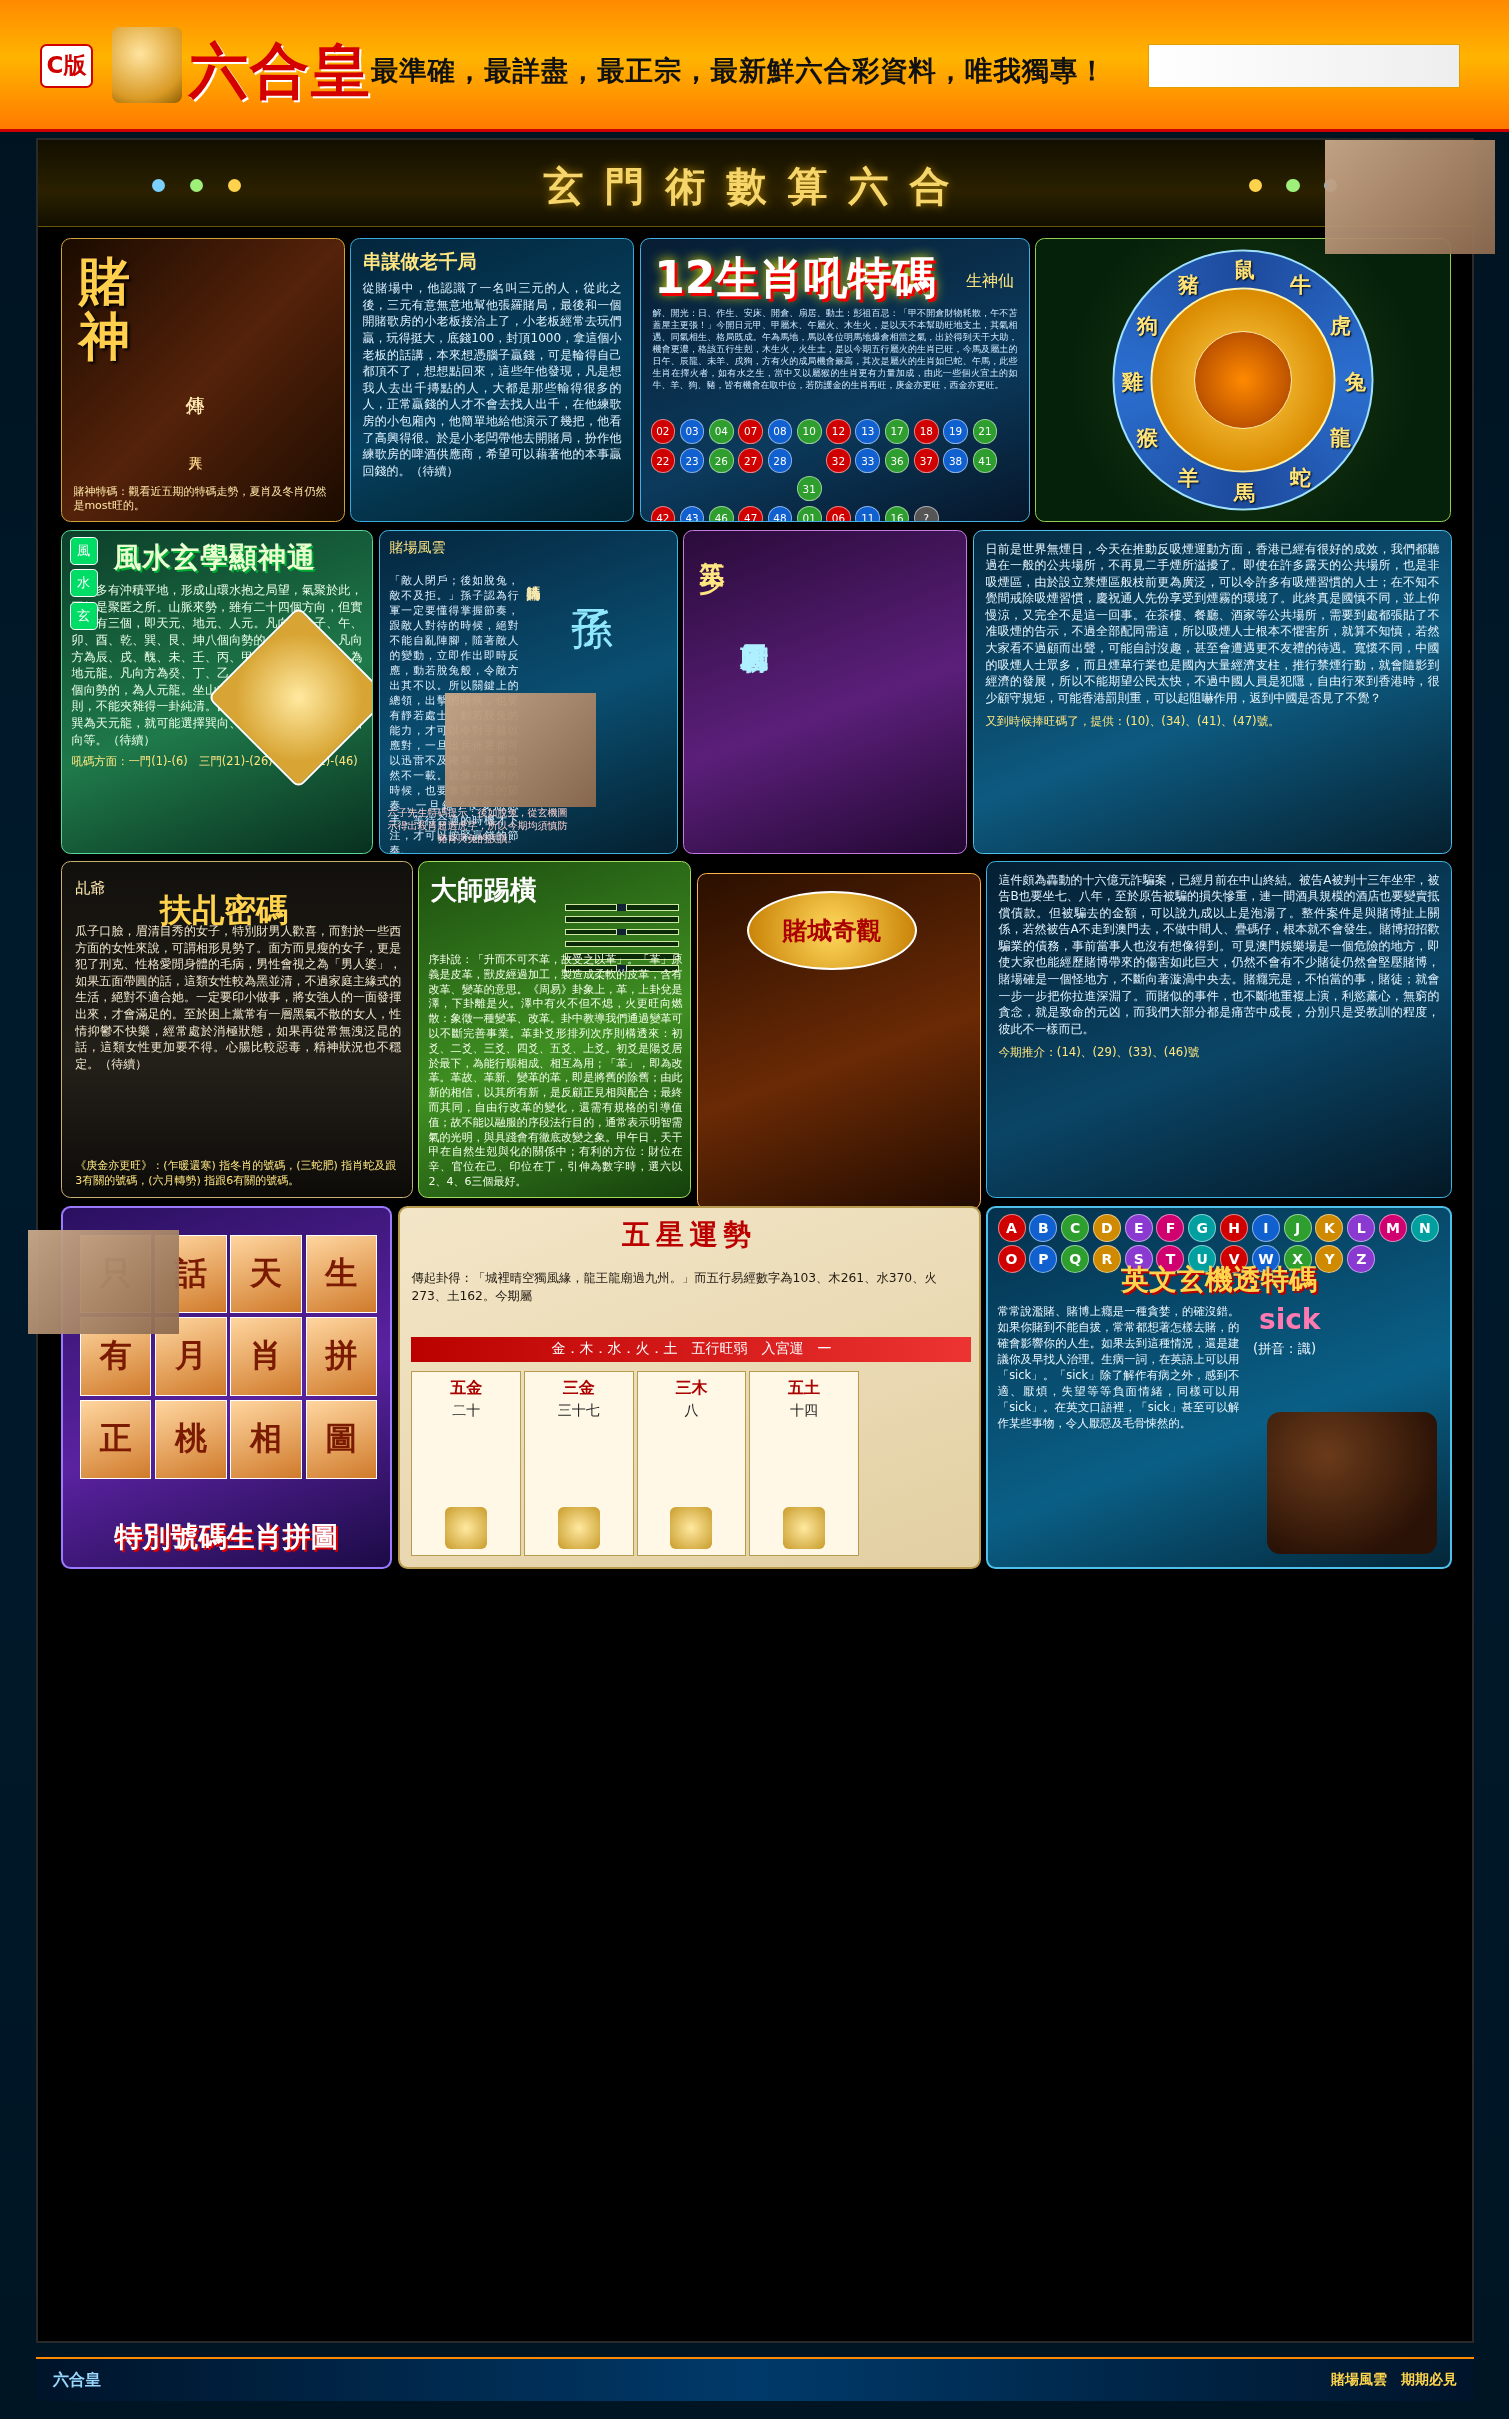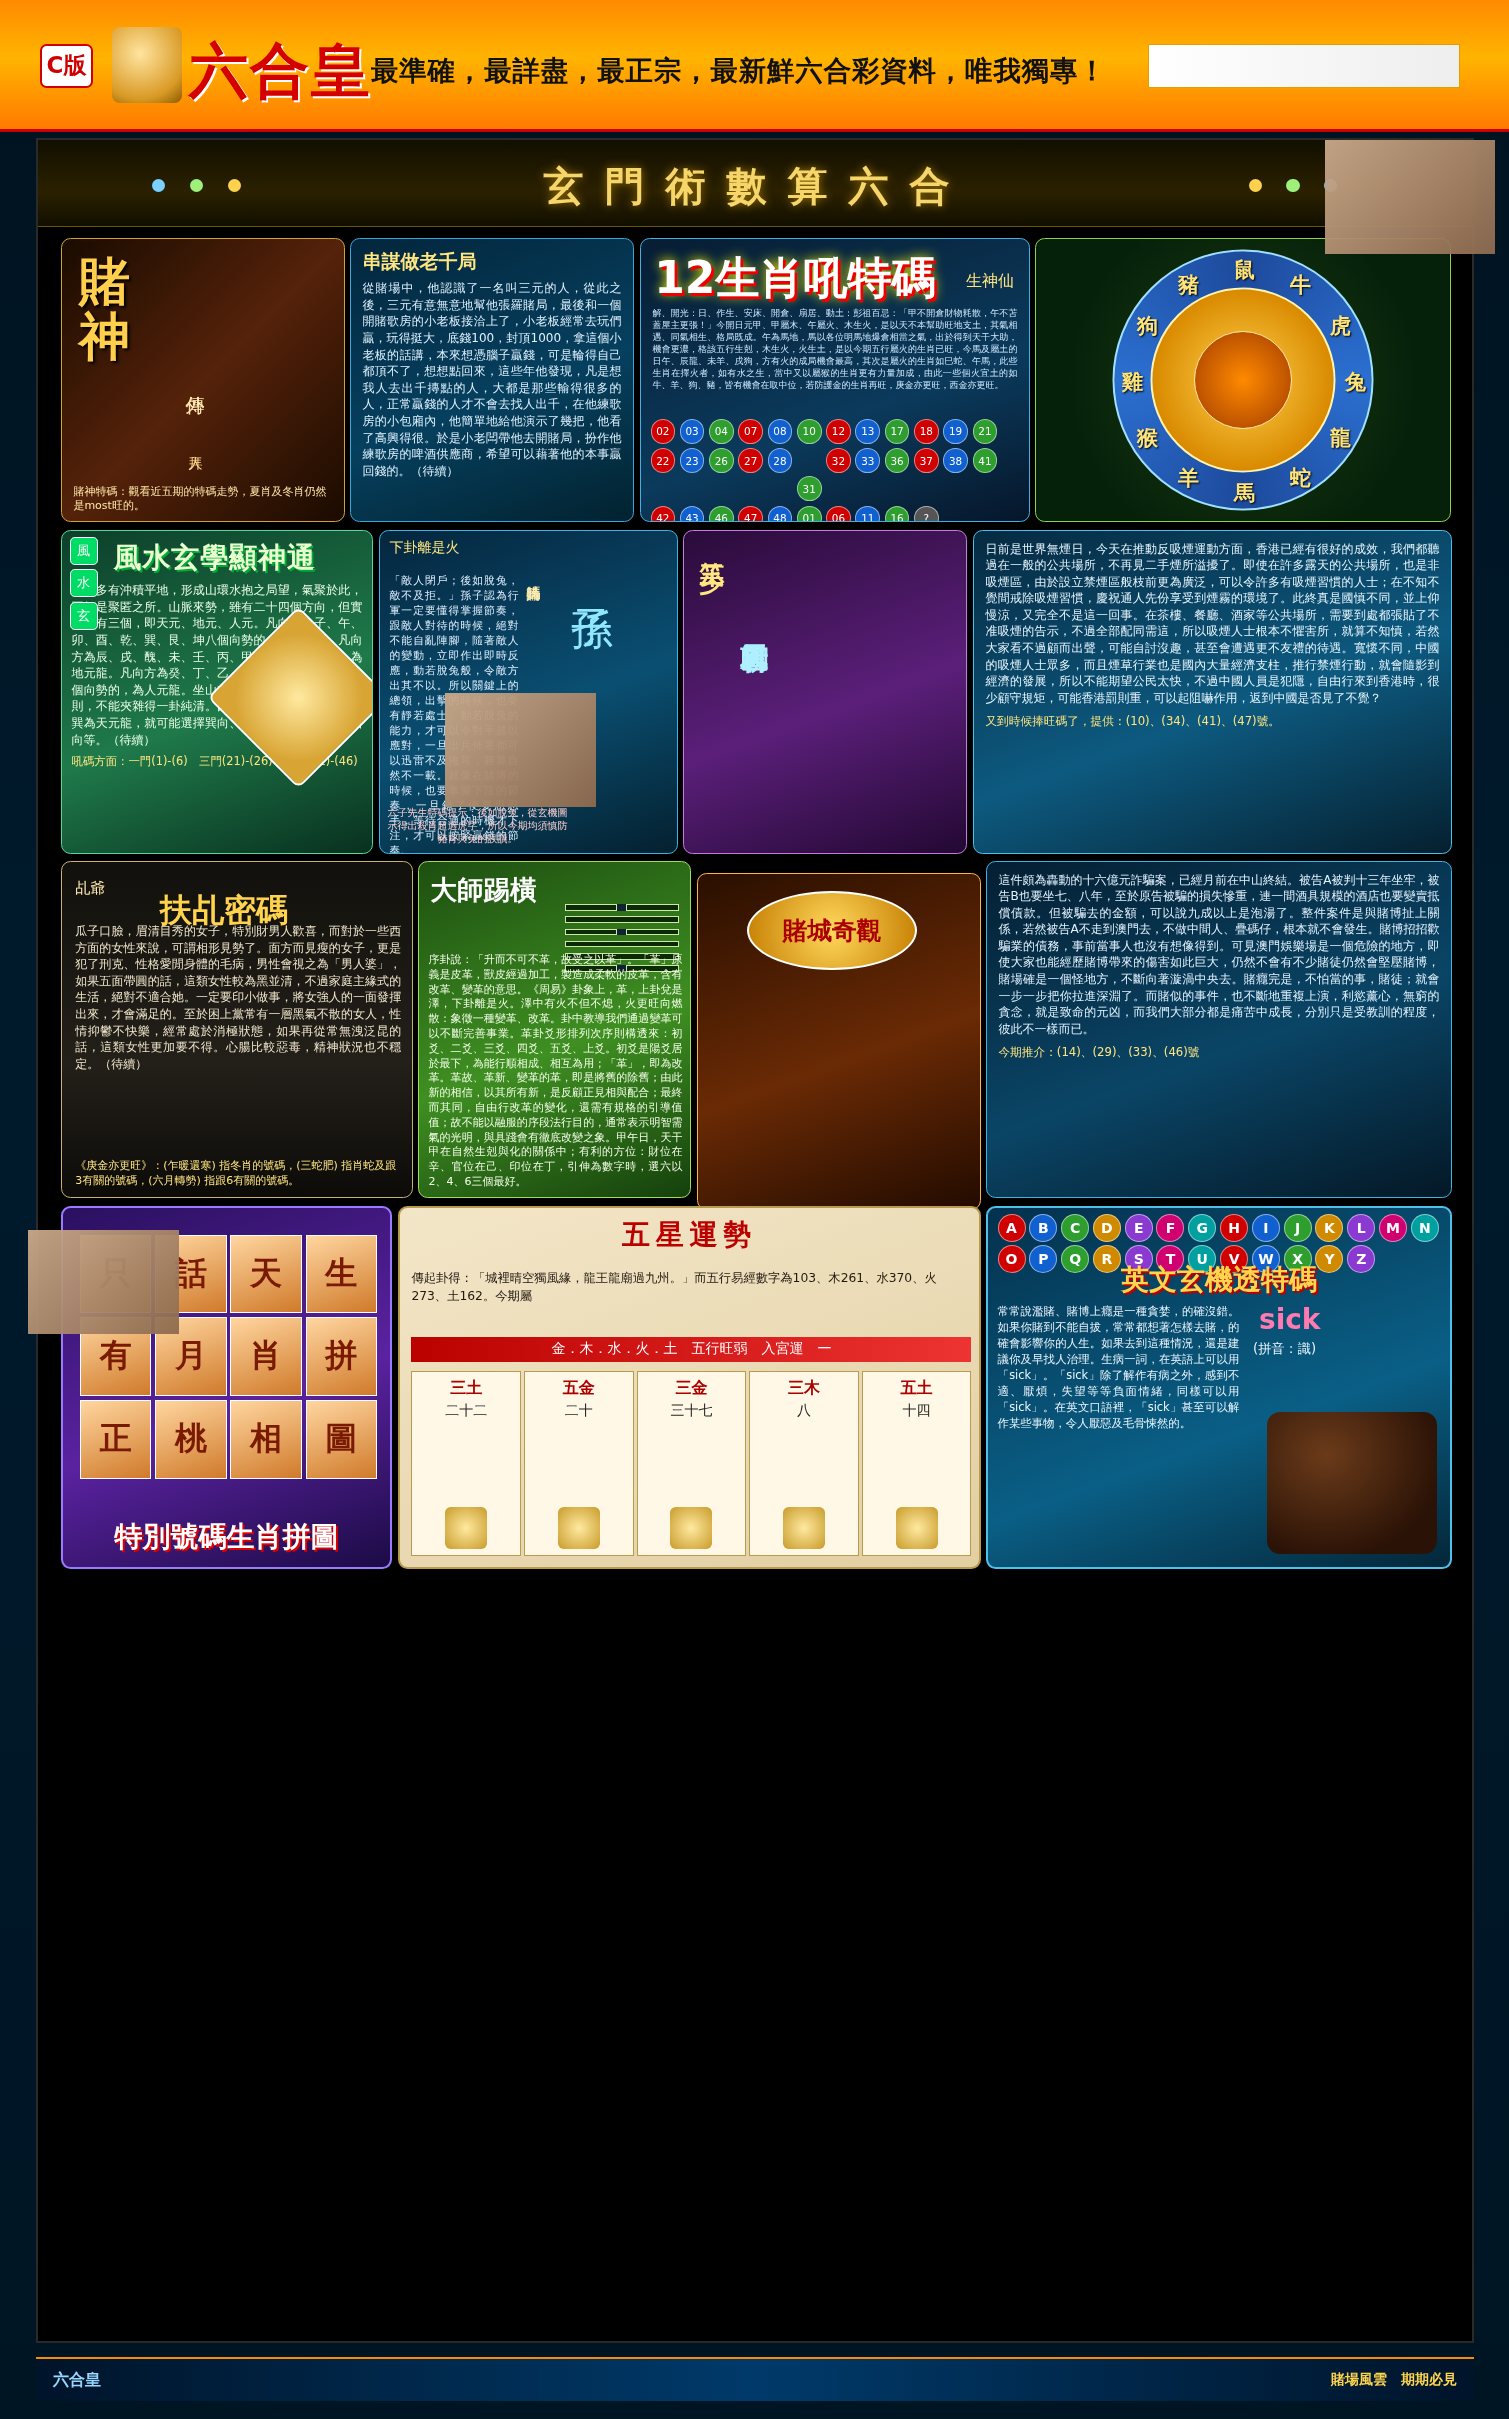"下卦離是火" div.author { text: 下卦離是火 -> 賭場風雲 }
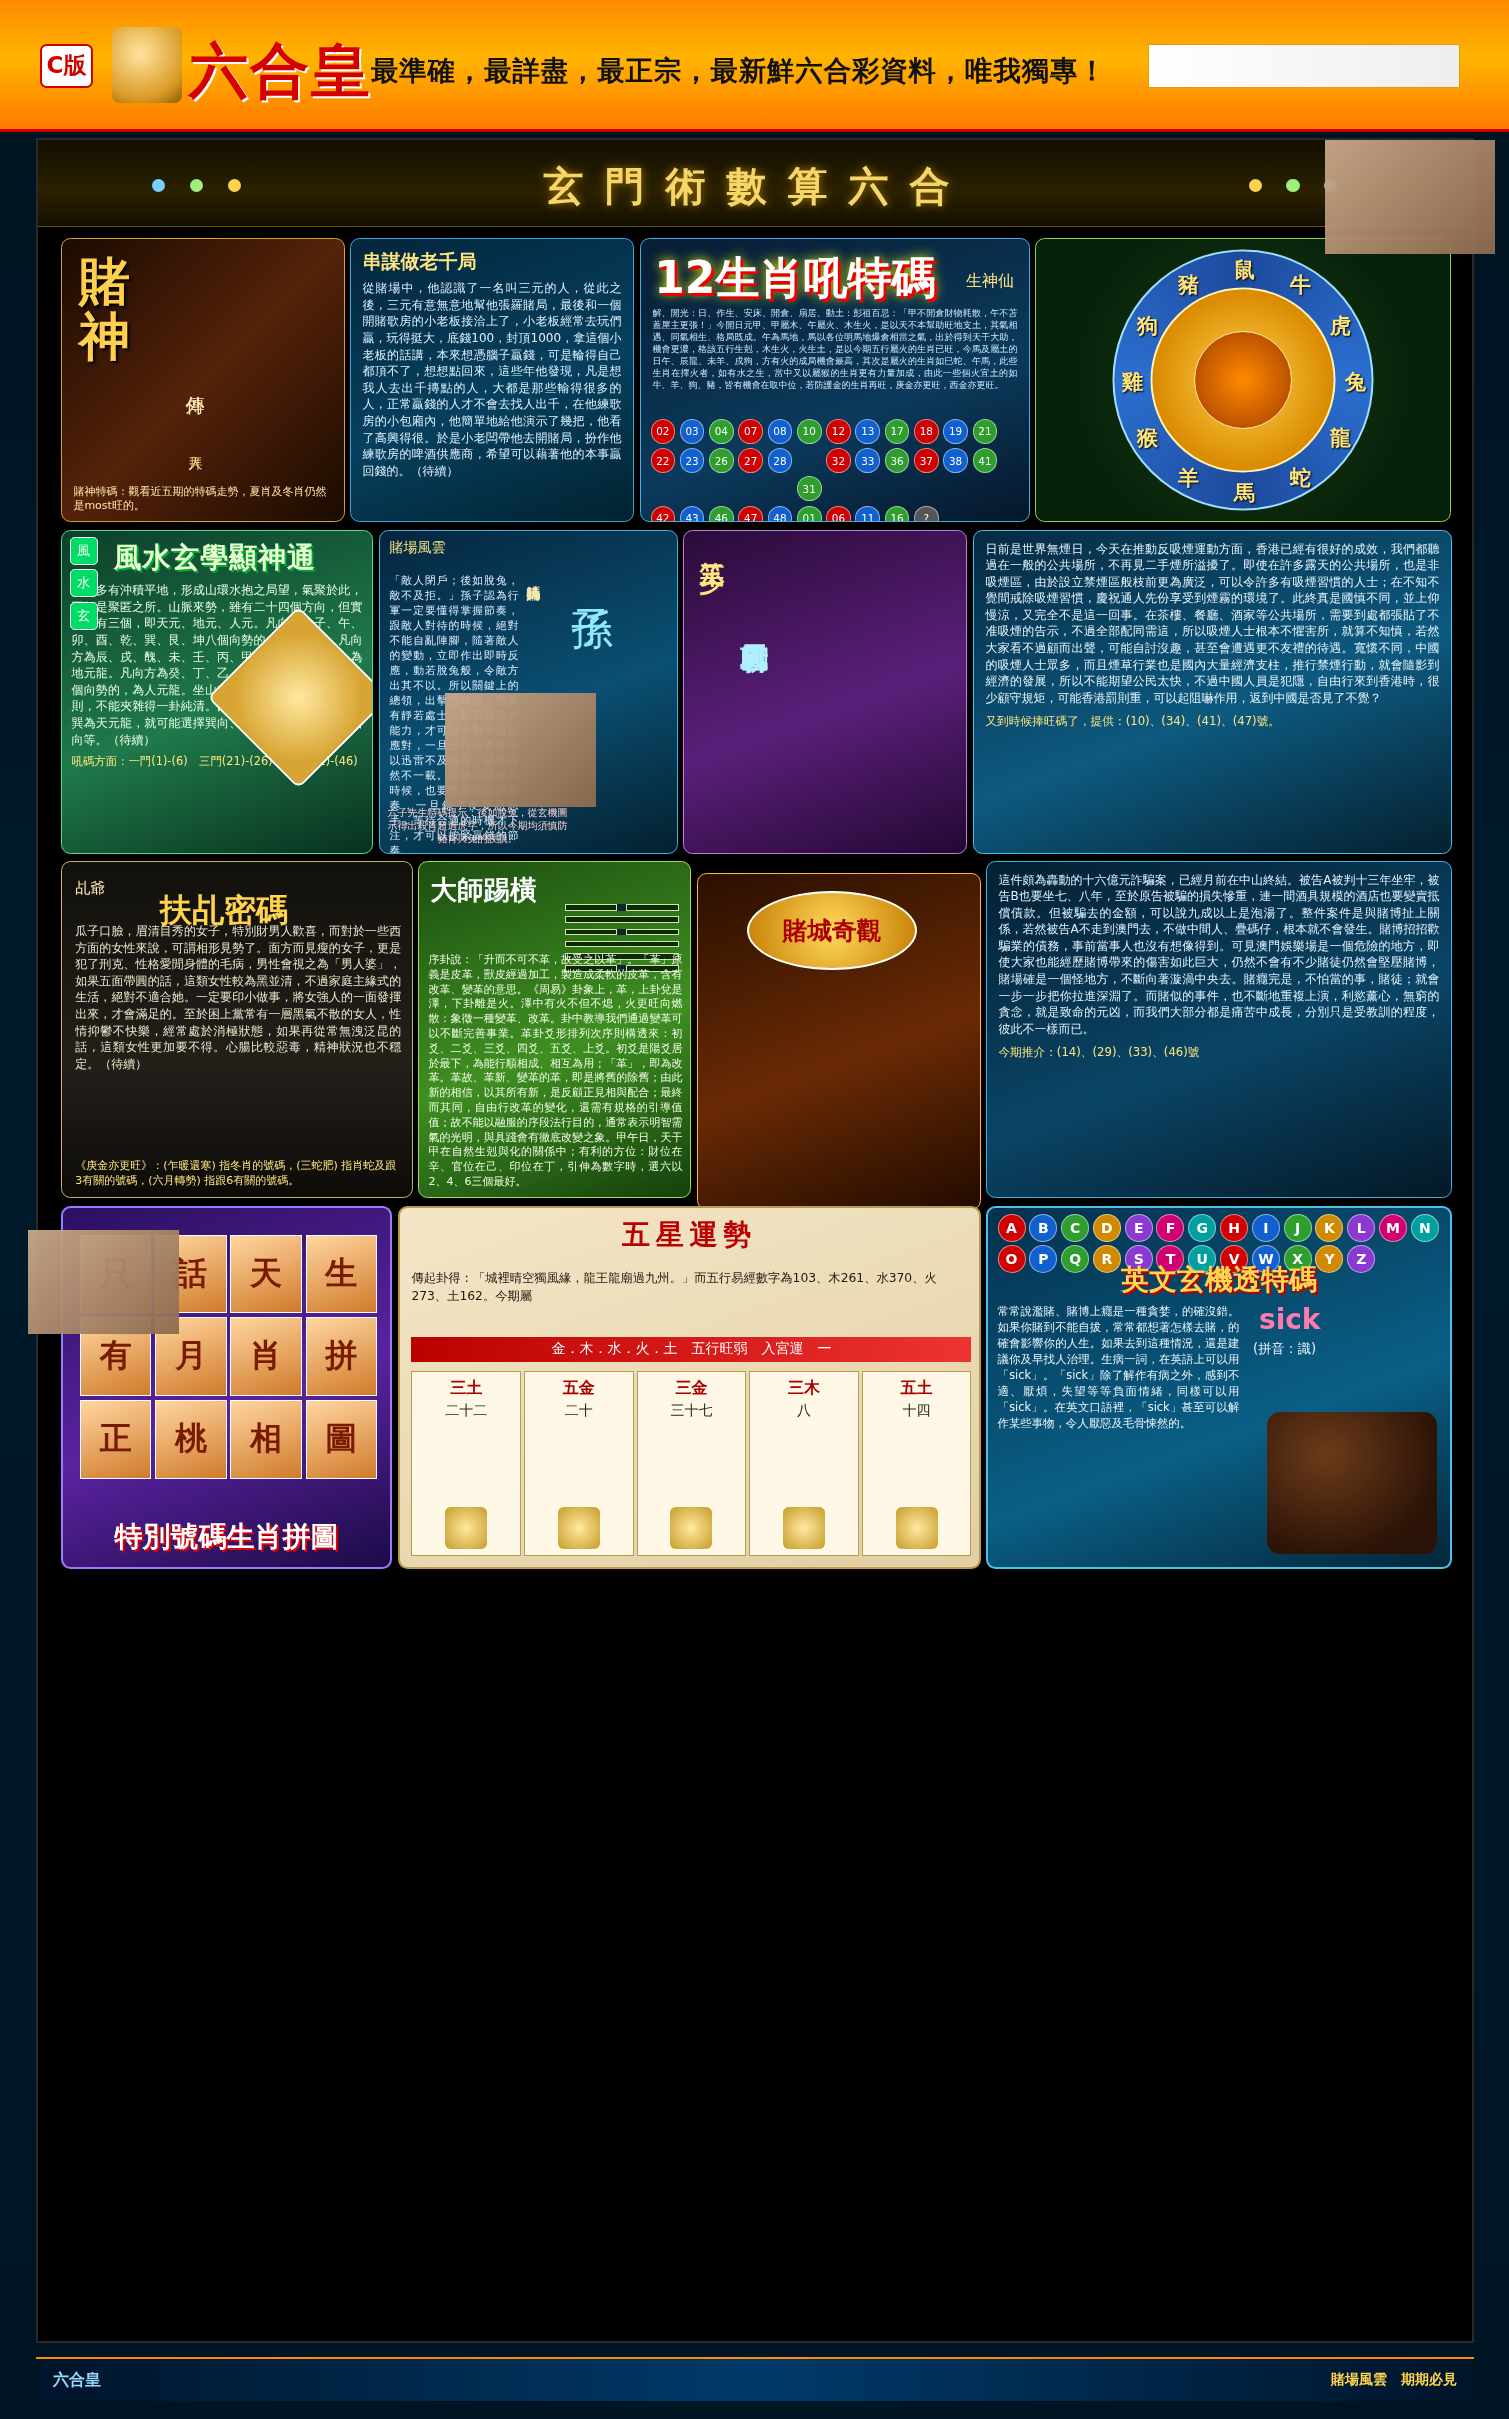"三土" div.wcol { html: <div> <div>三土</div> <div>二十二</div> <div></div> </div> -> none }
